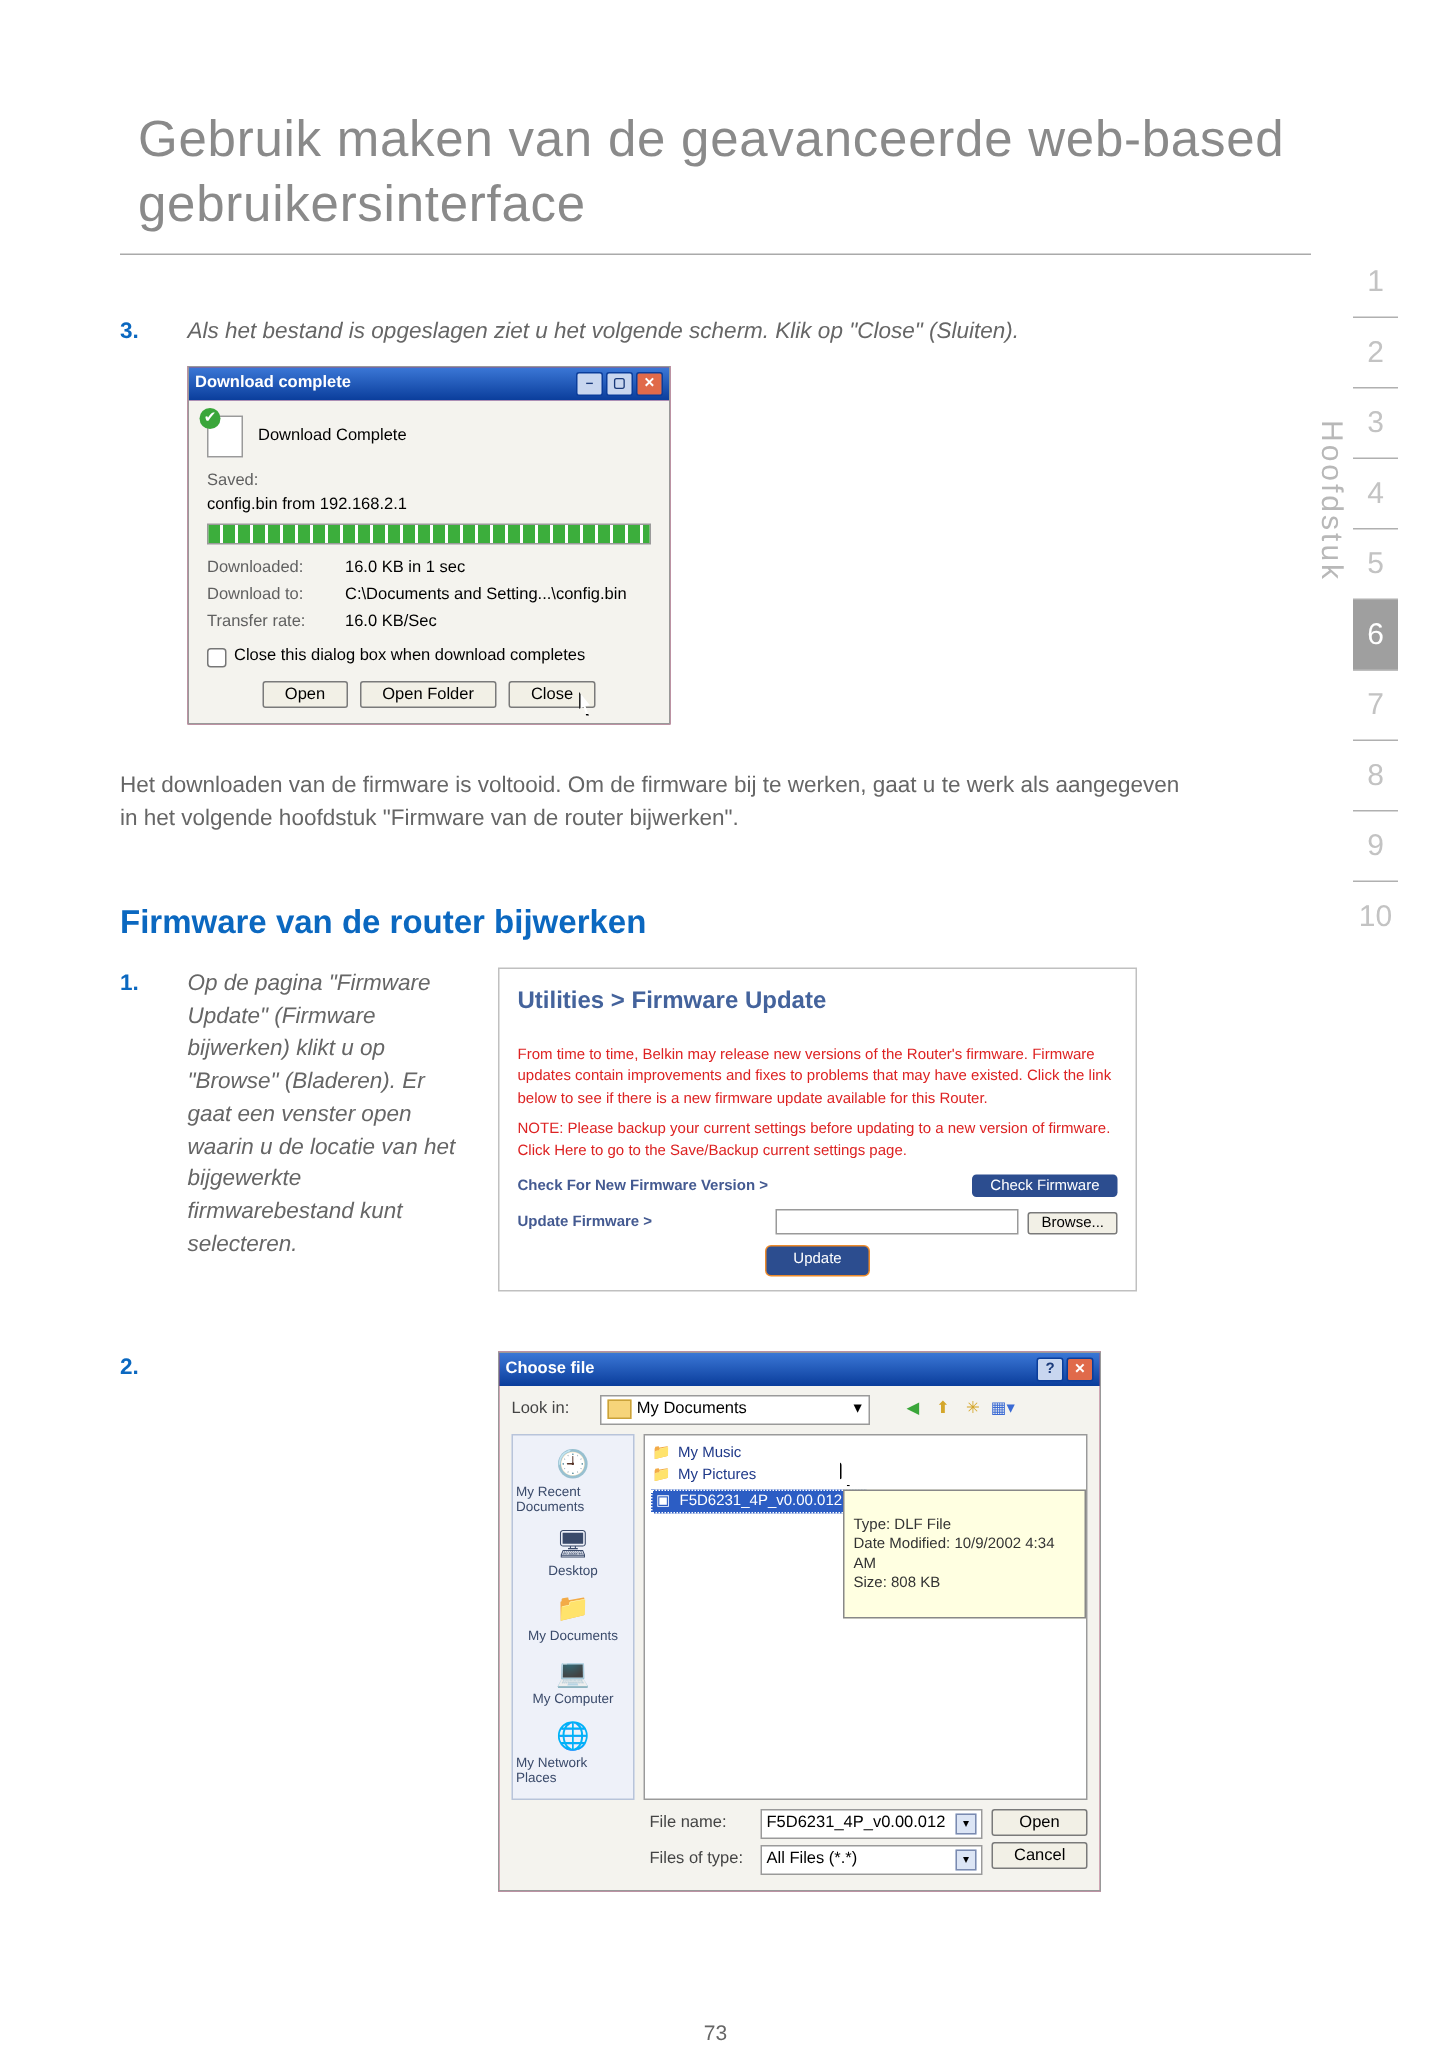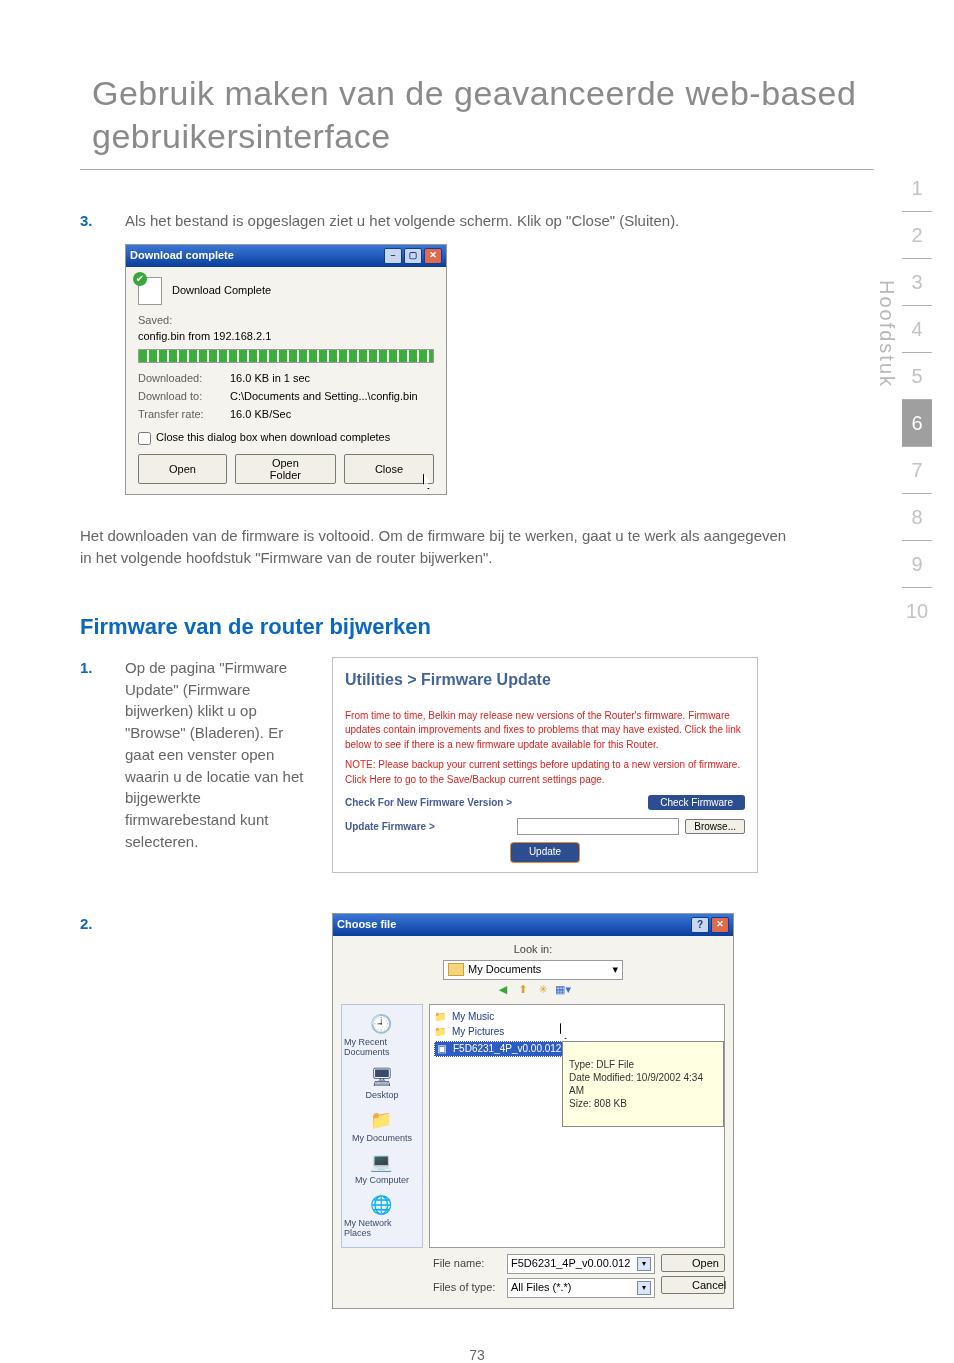"Als het bestand is opgeslagen" .step-body { font-style: none -> italic }
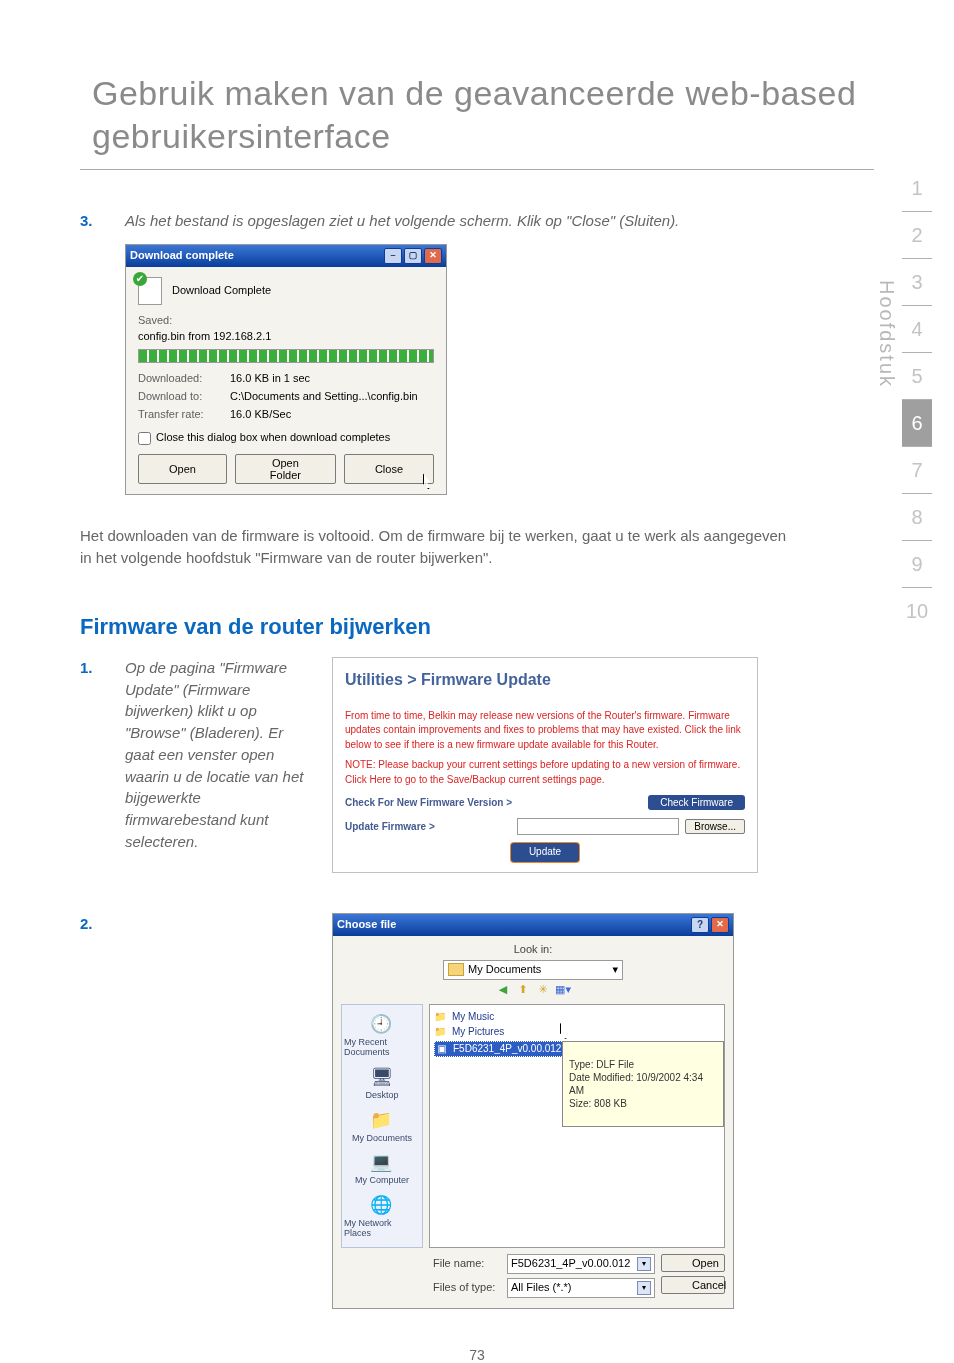"Open" .btn-win { padding: 2px 30px -> 2px 14px }
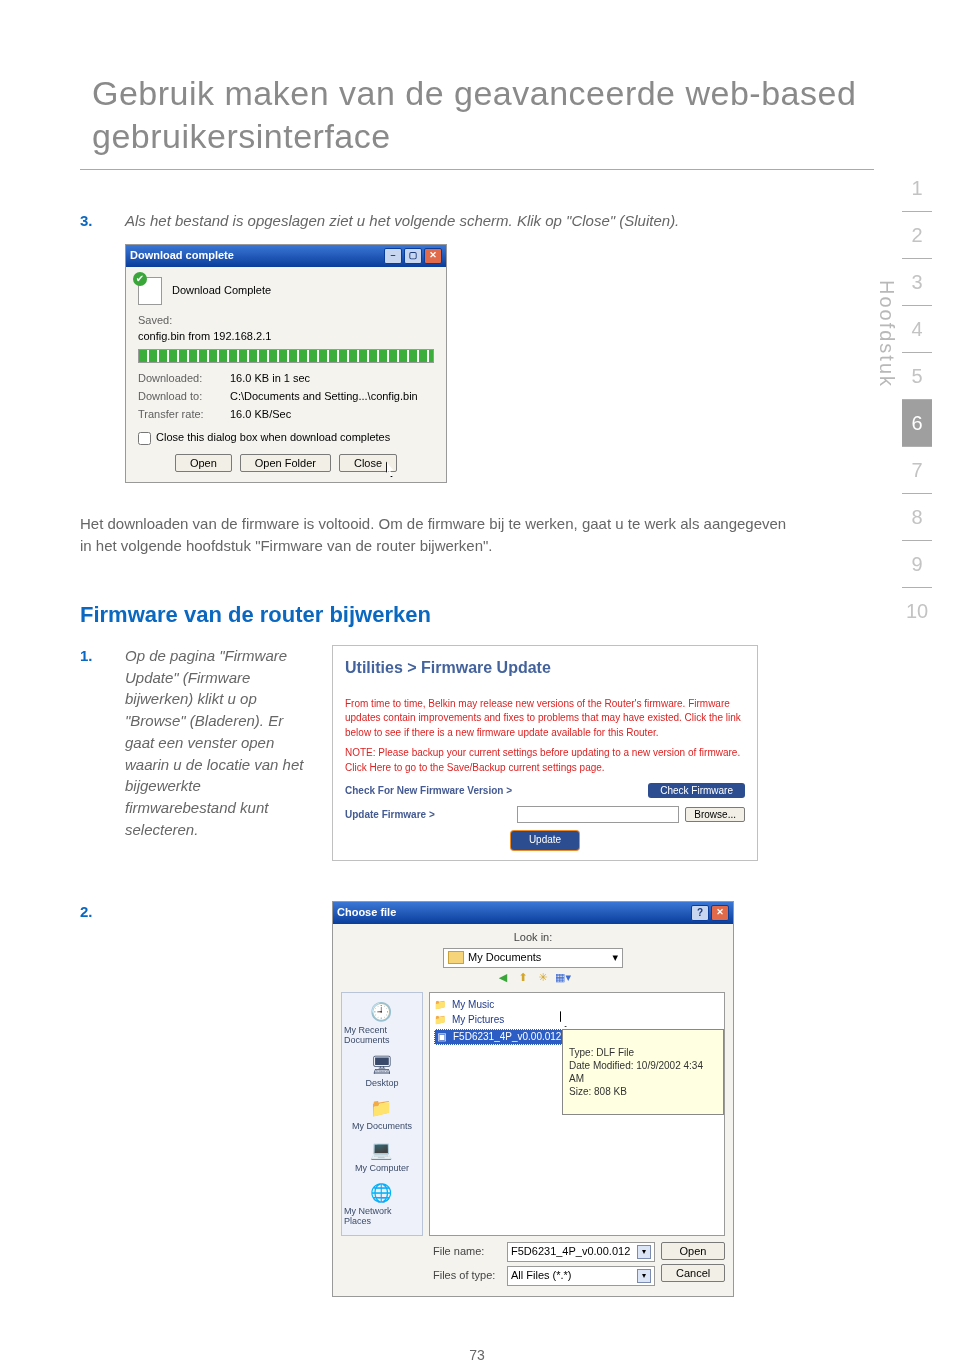"Look in:" .cf-toprow { flex-direction: column -> none; gap: 2px -> 20px }
